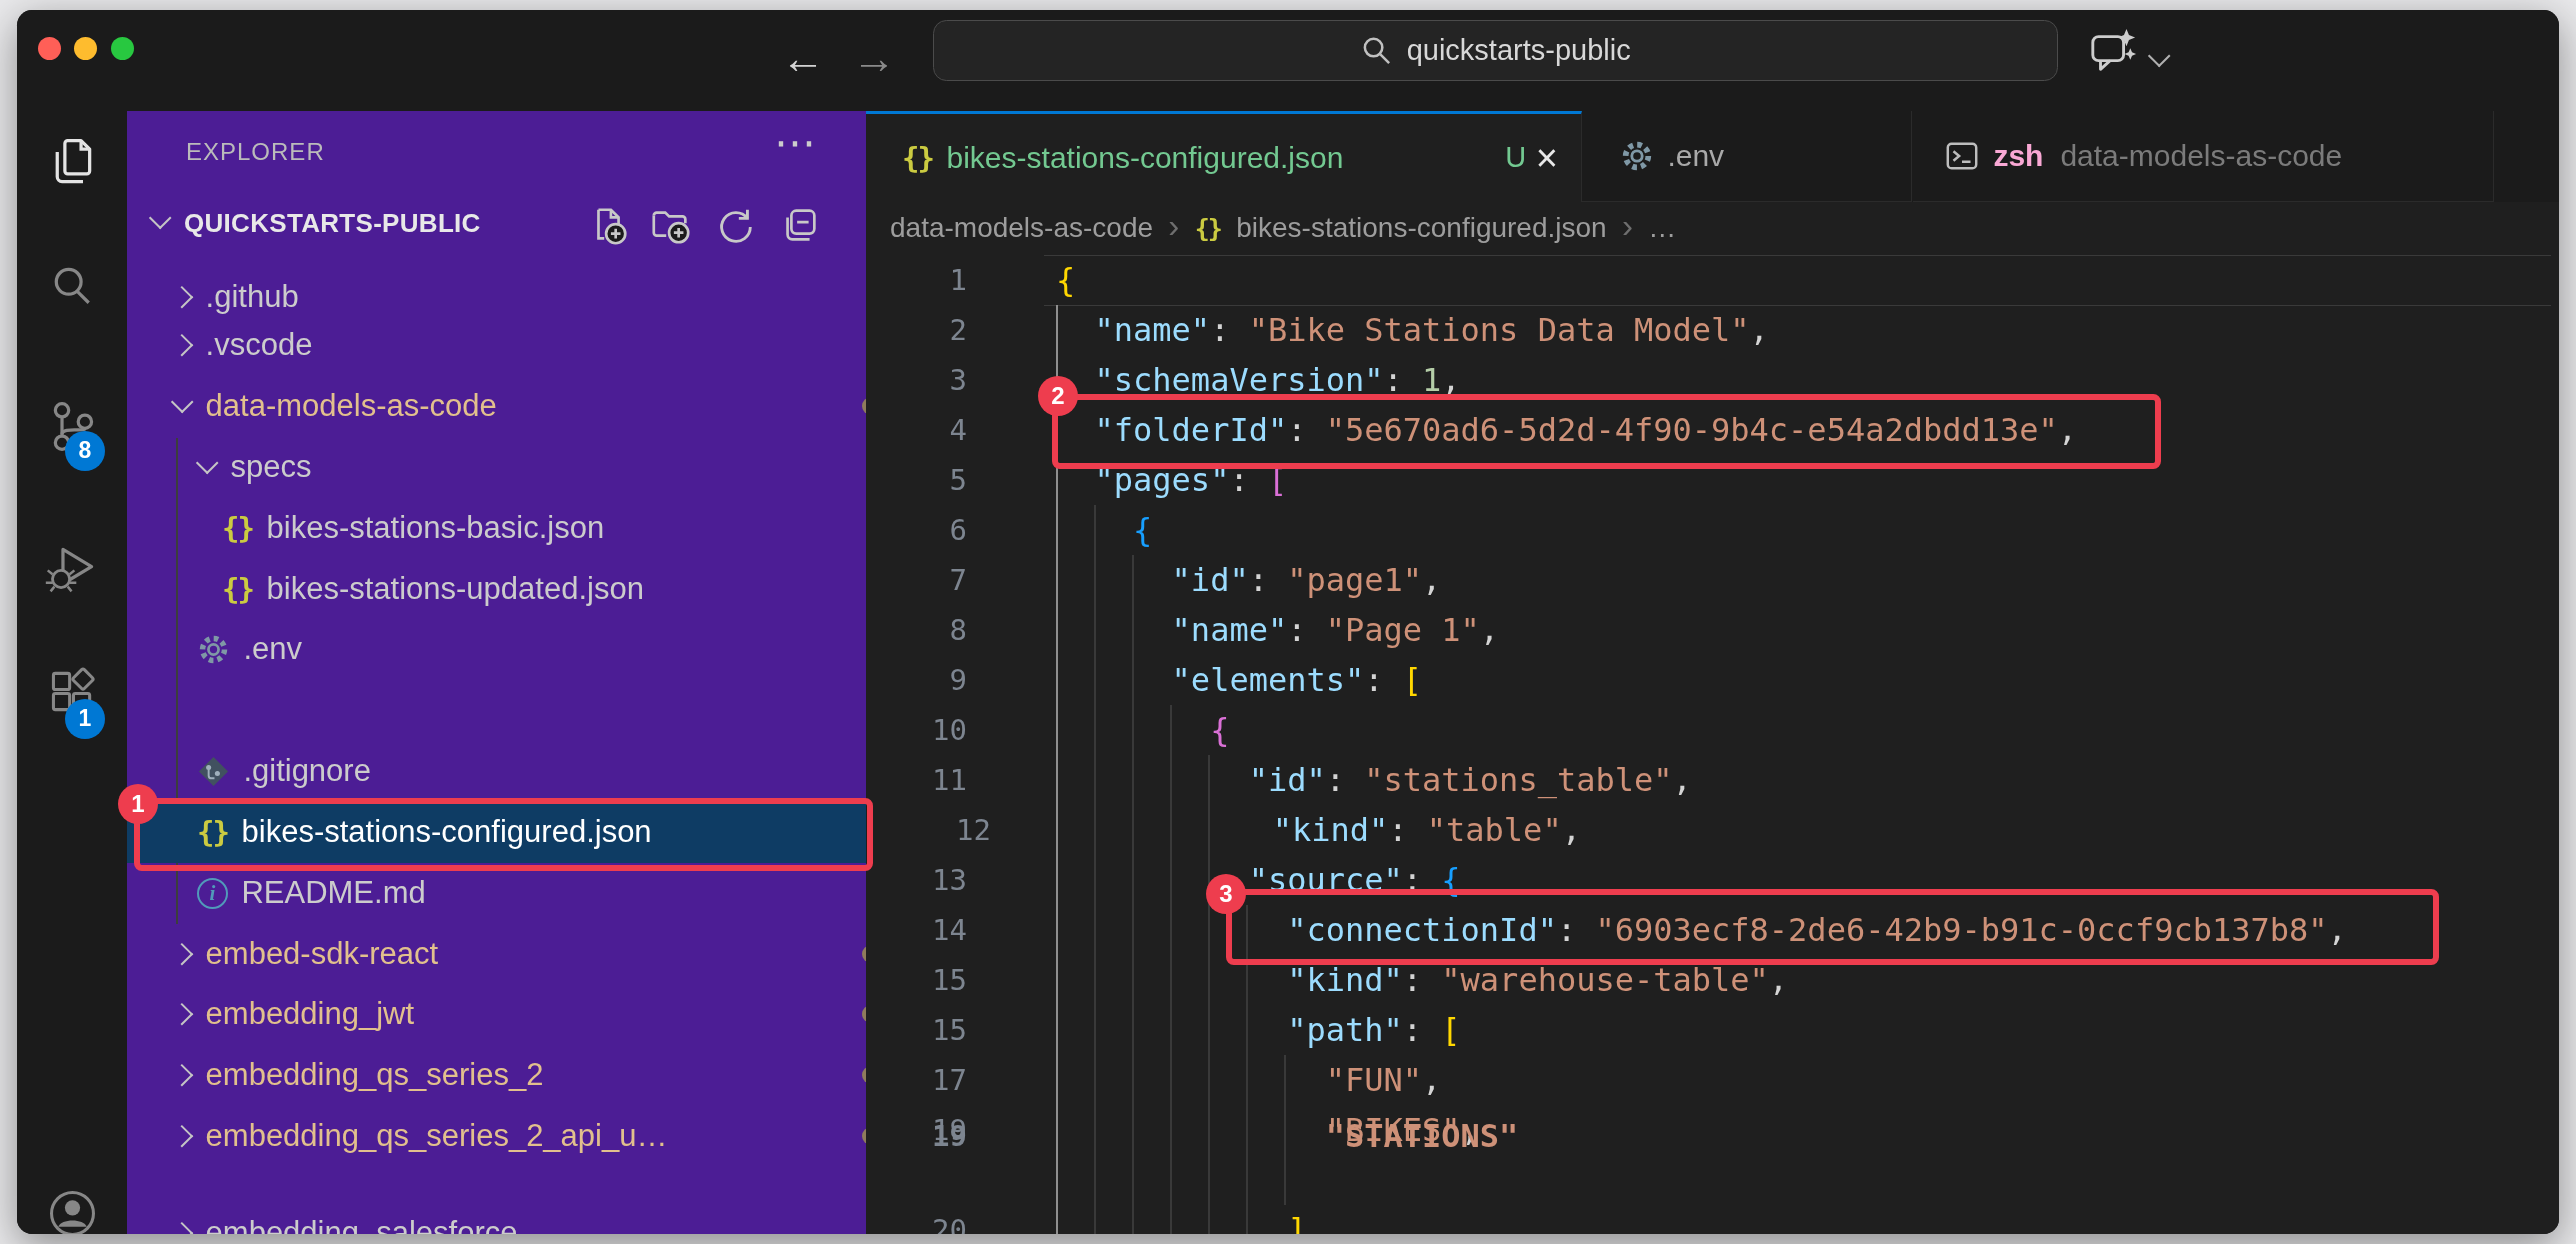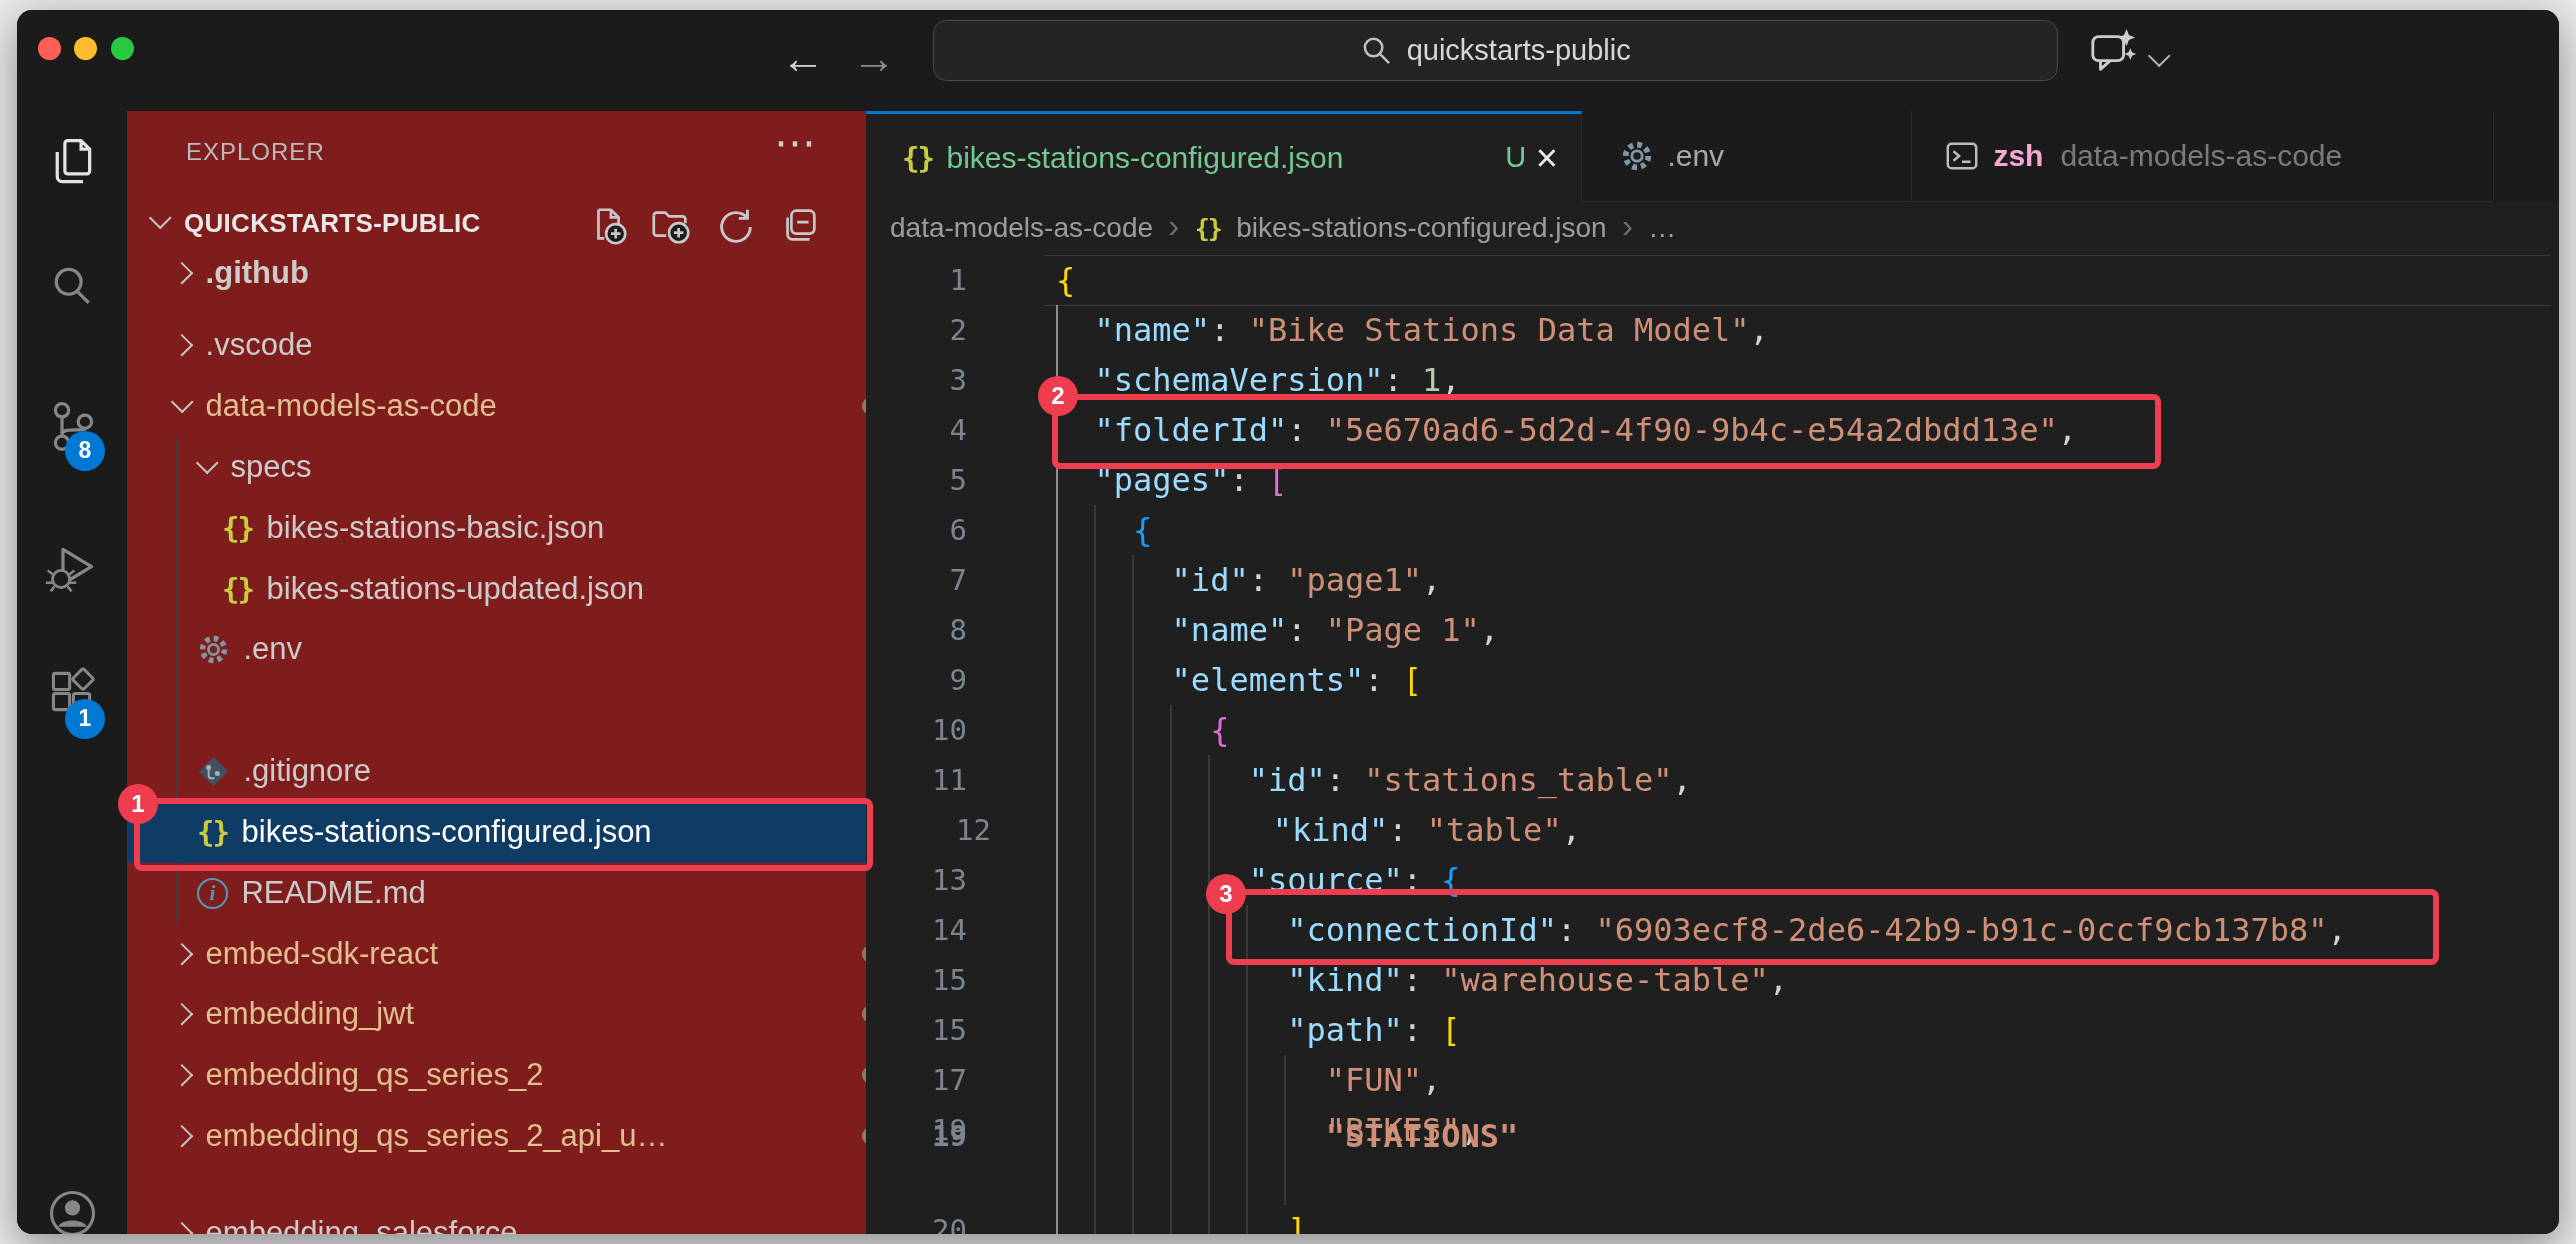"EXPLORER" .sidebar { background: #7f1d1d -> #4c1d95 }
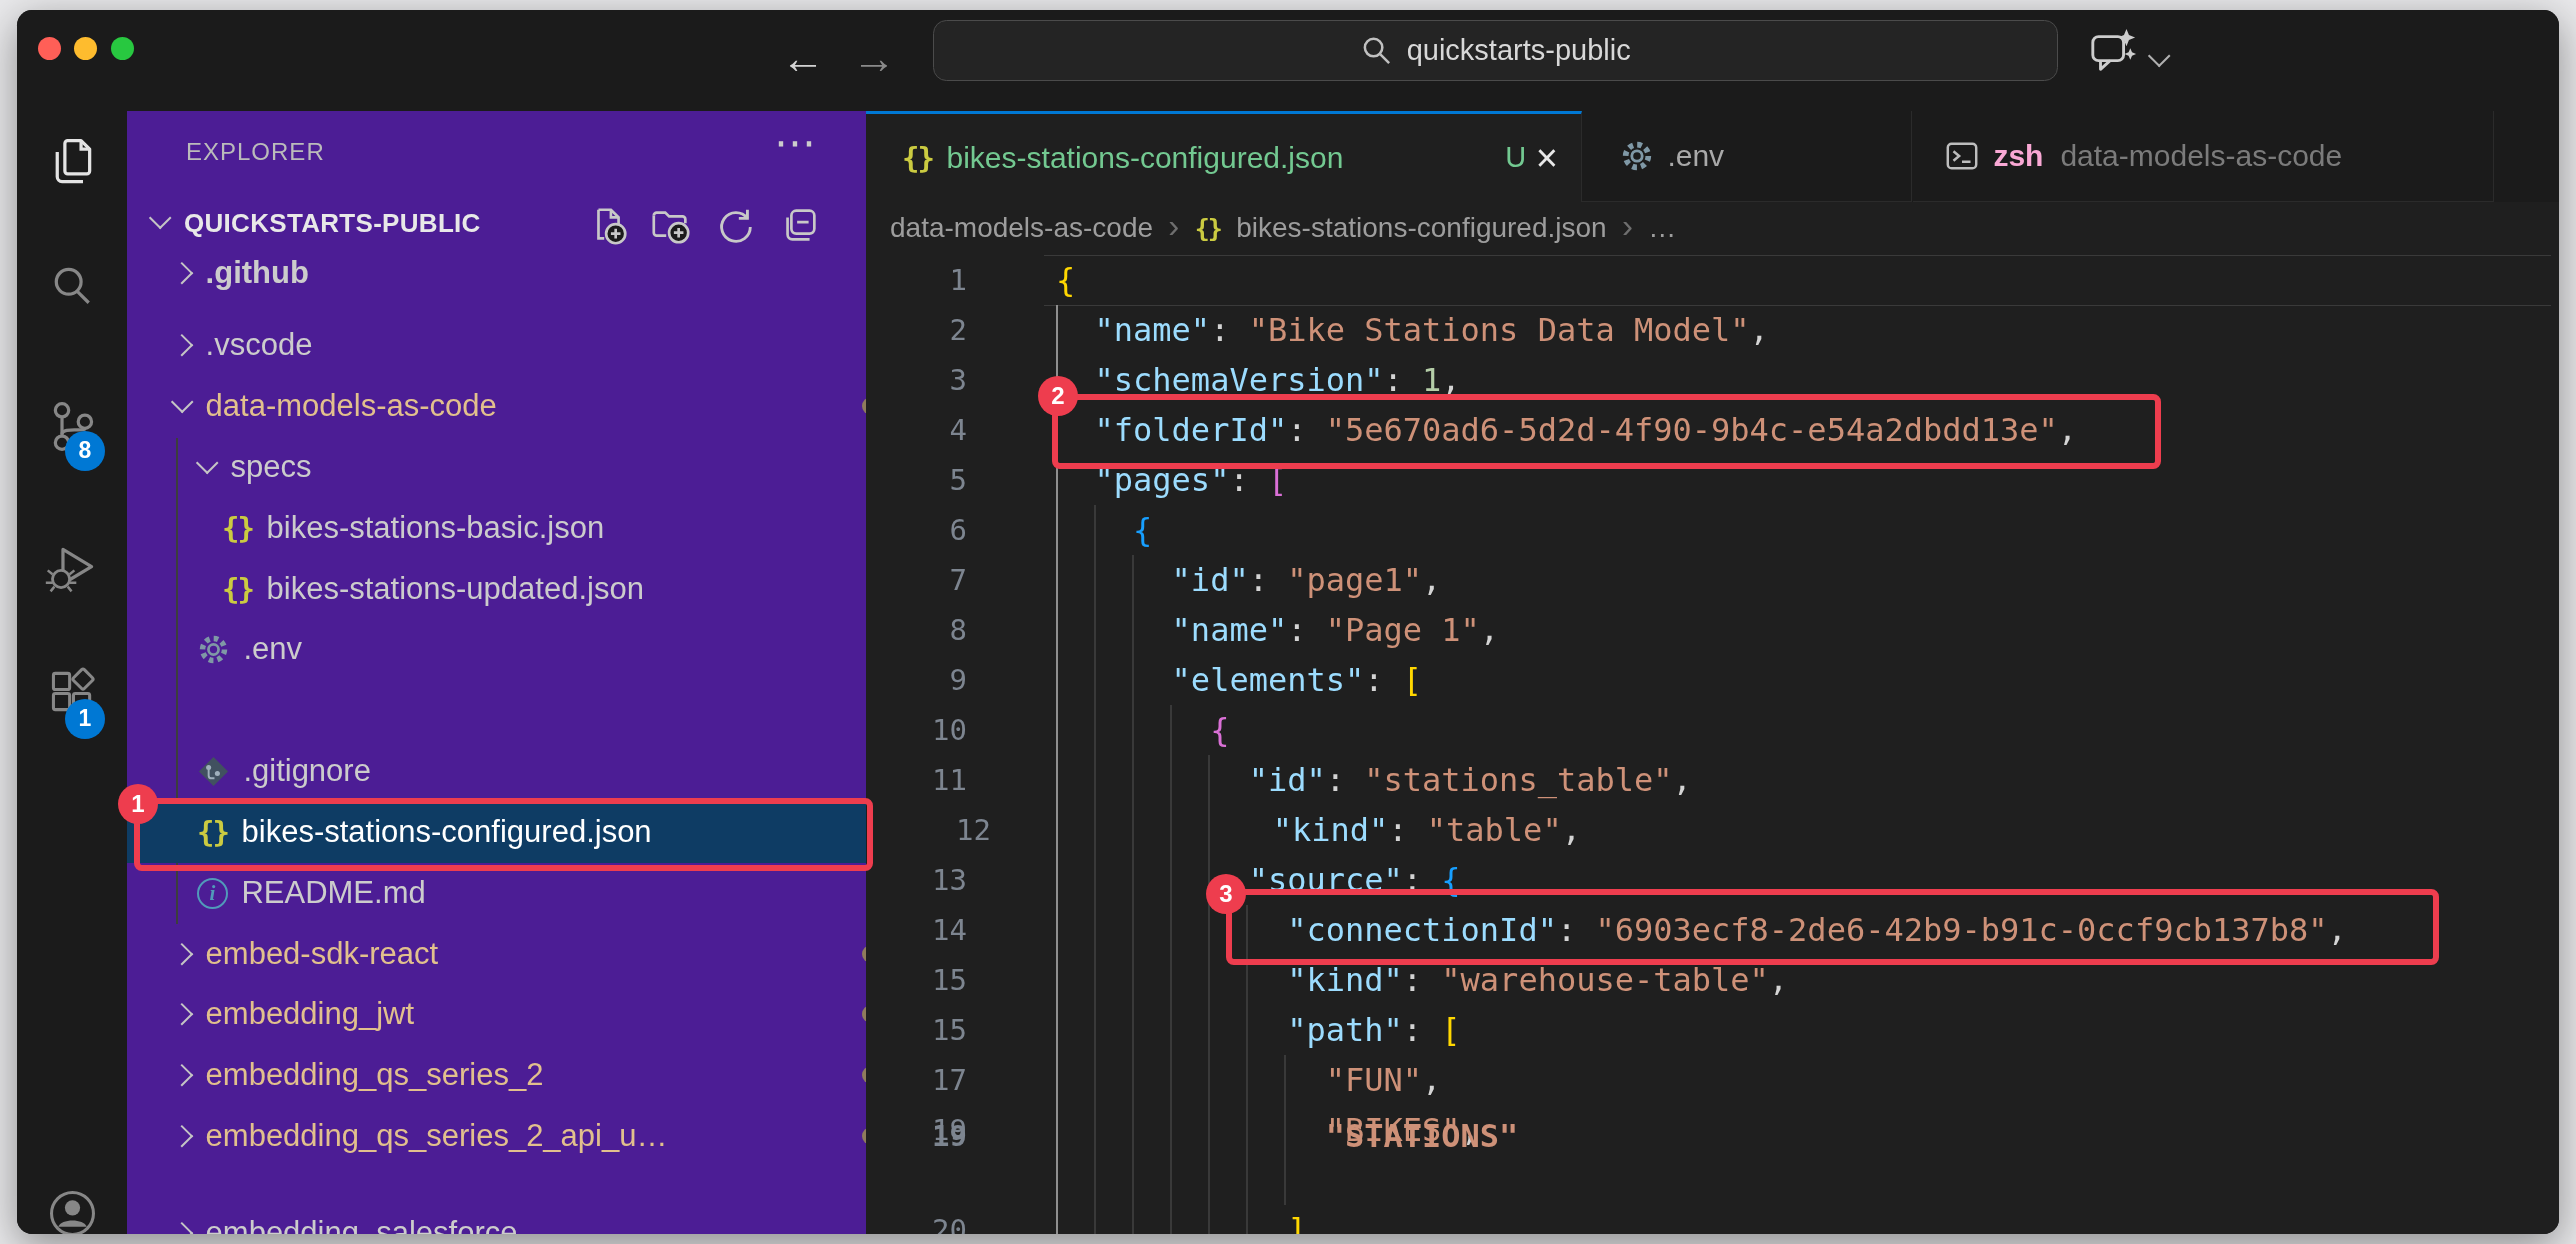".github" div.trow { font-weight: bold -> none; top: 132px -> 156px }
